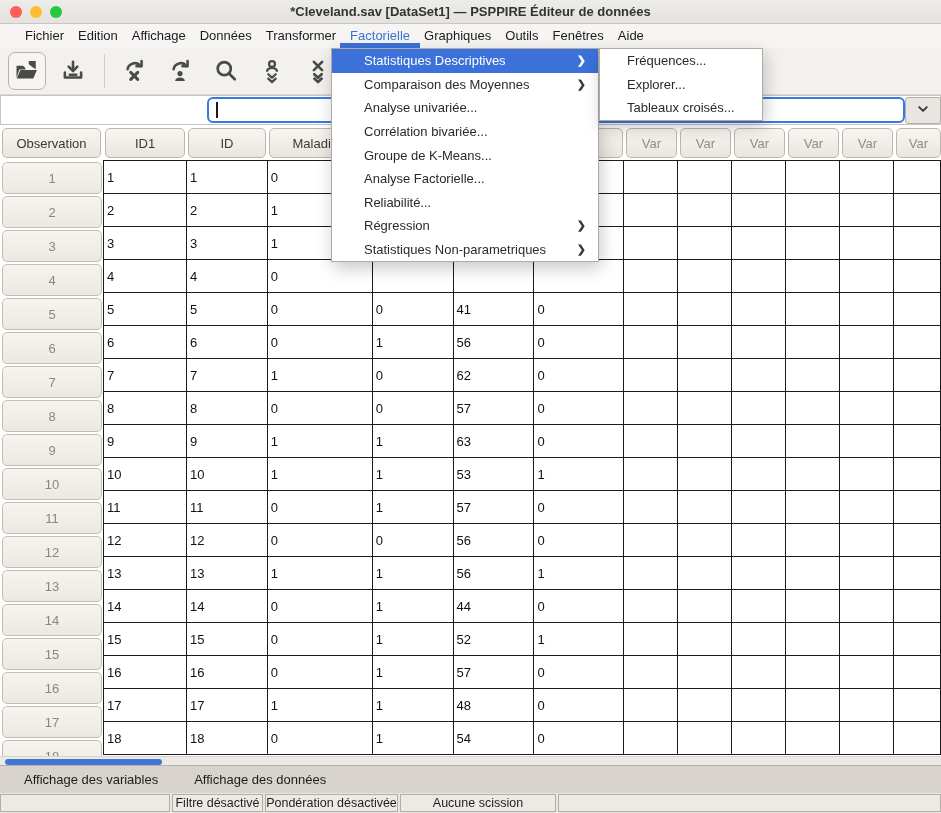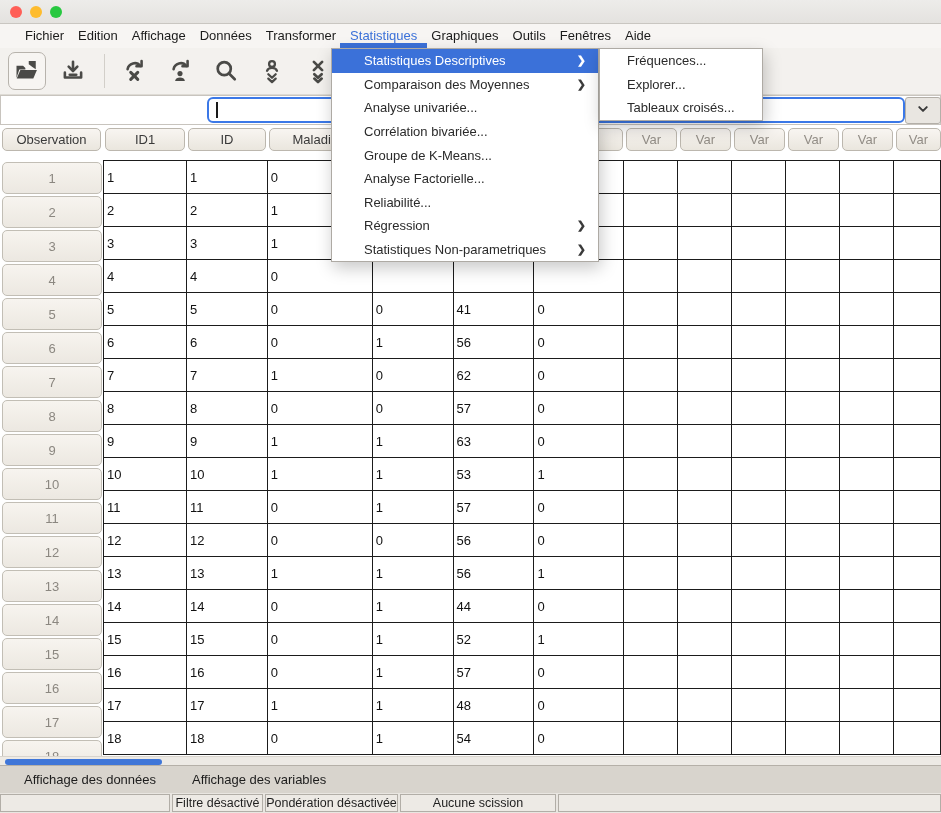"*Cleveland.sav [DataSet1] — PSPPIRE" span.title-text { html: none -> <span>*Cleveland.sav [DataSet1] — PSPPIRE Éditeur de données</span> }
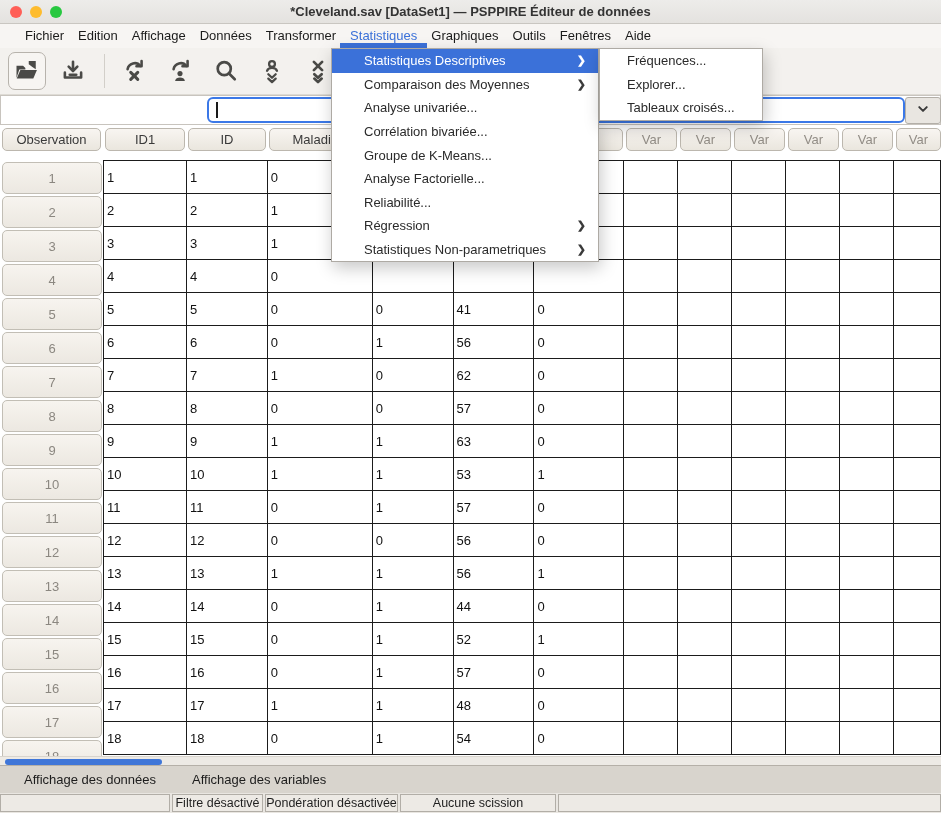"Statistiques" div.menubar-item { text: Statistiques -> Factorielle }
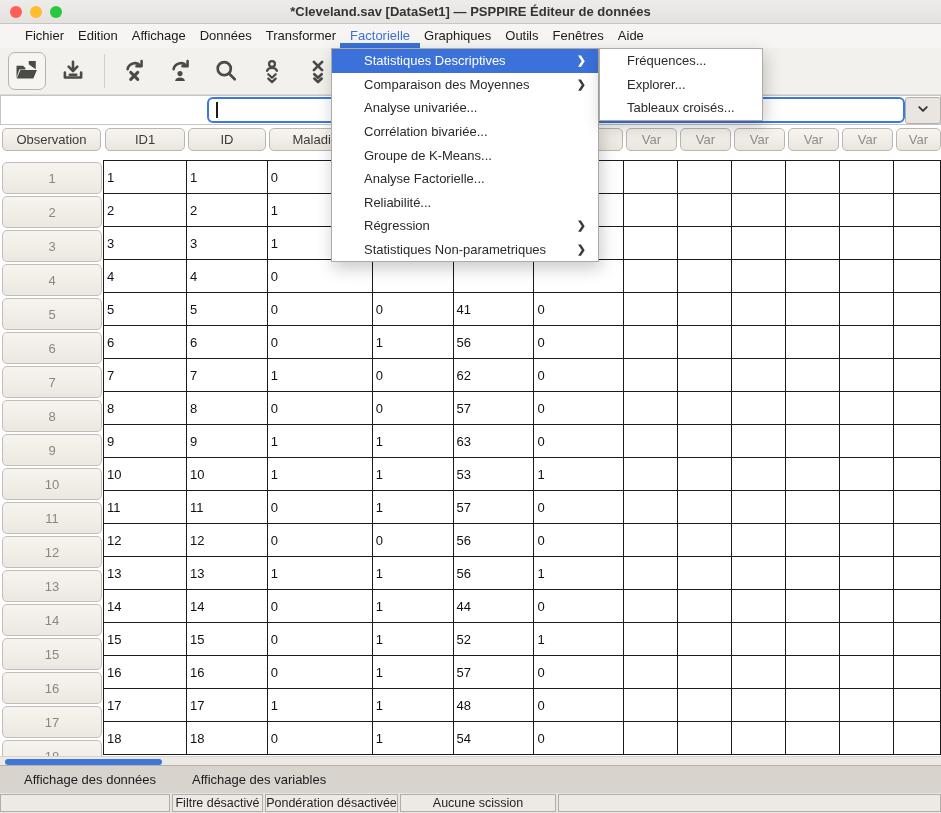"Observation" .hdr-btn { height: 23px -> 30px }
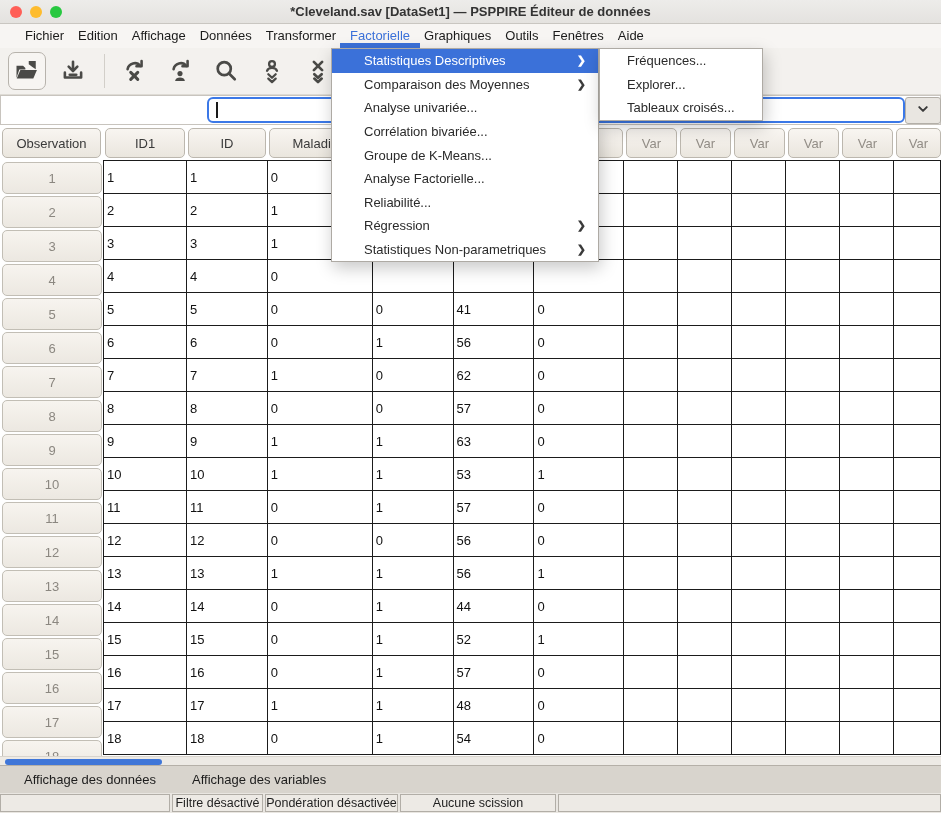"Affichage des données" div.tab { order: before "Affichage des variables" -> after "Affichage des variables" }
